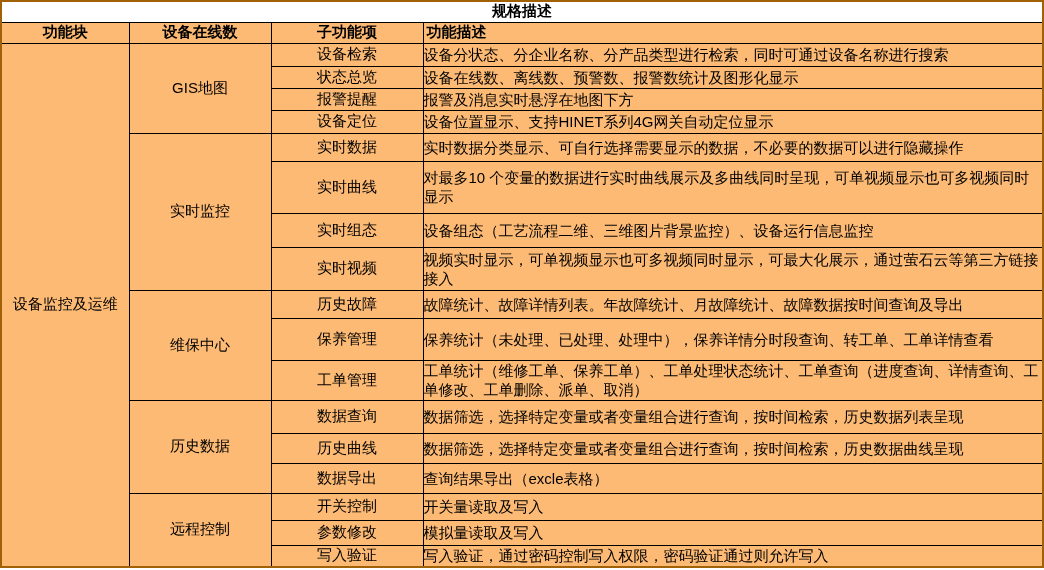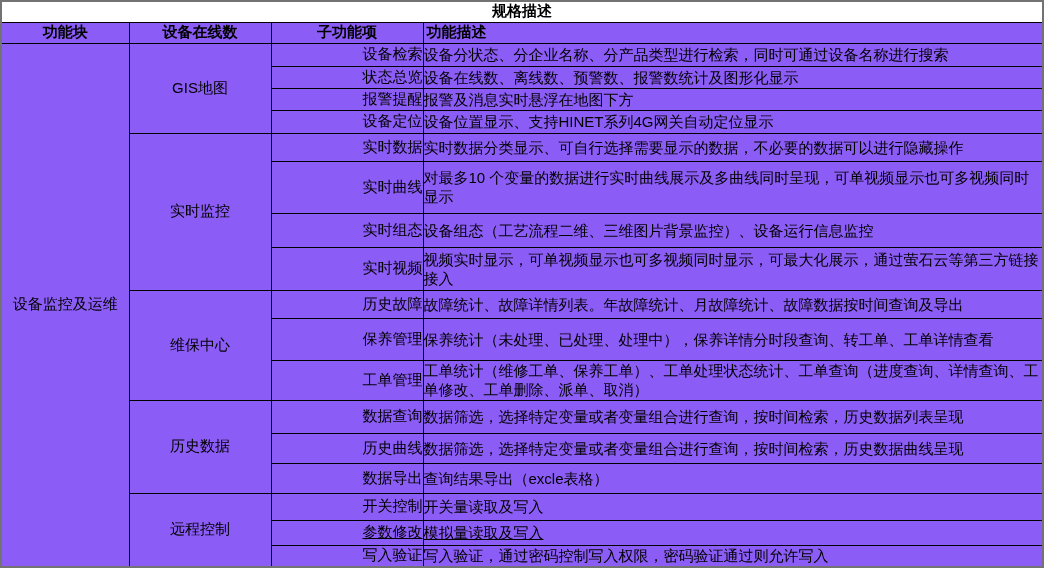"规格描述" table.spec-table { background: #8b5cf6 -> #fdba74; border: 2px solid #737373 -> 2px solid #a16207 }
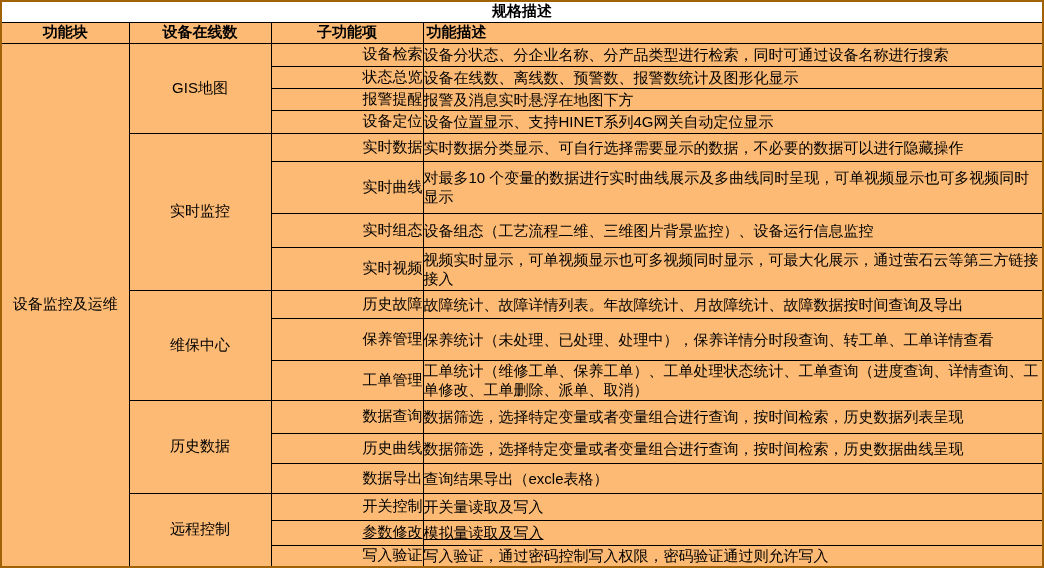"设备检索" td.sub-cell { text-align: right -> center }
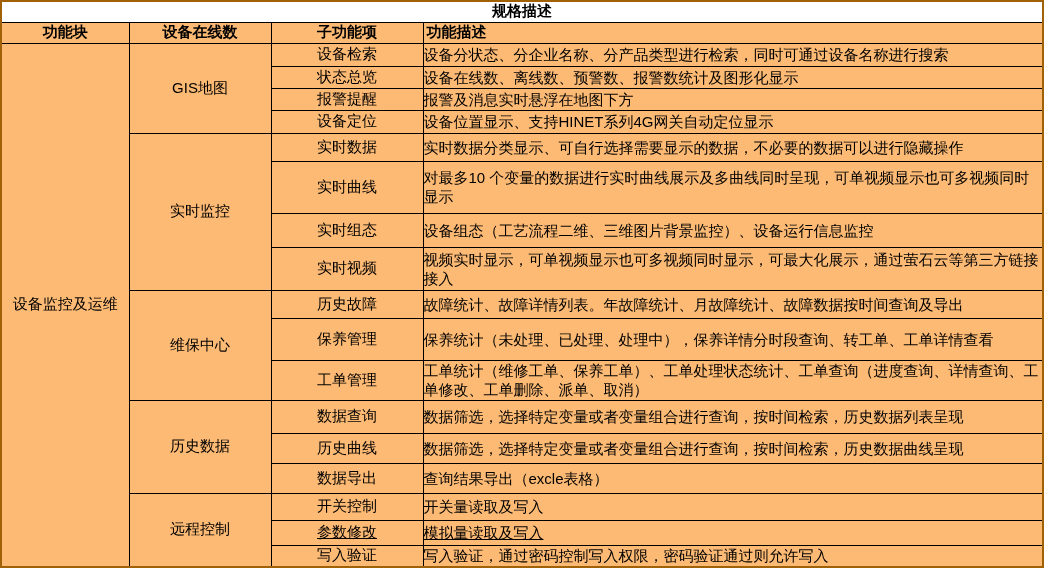"参数修改" tr { text-decoration: underline -> none }
